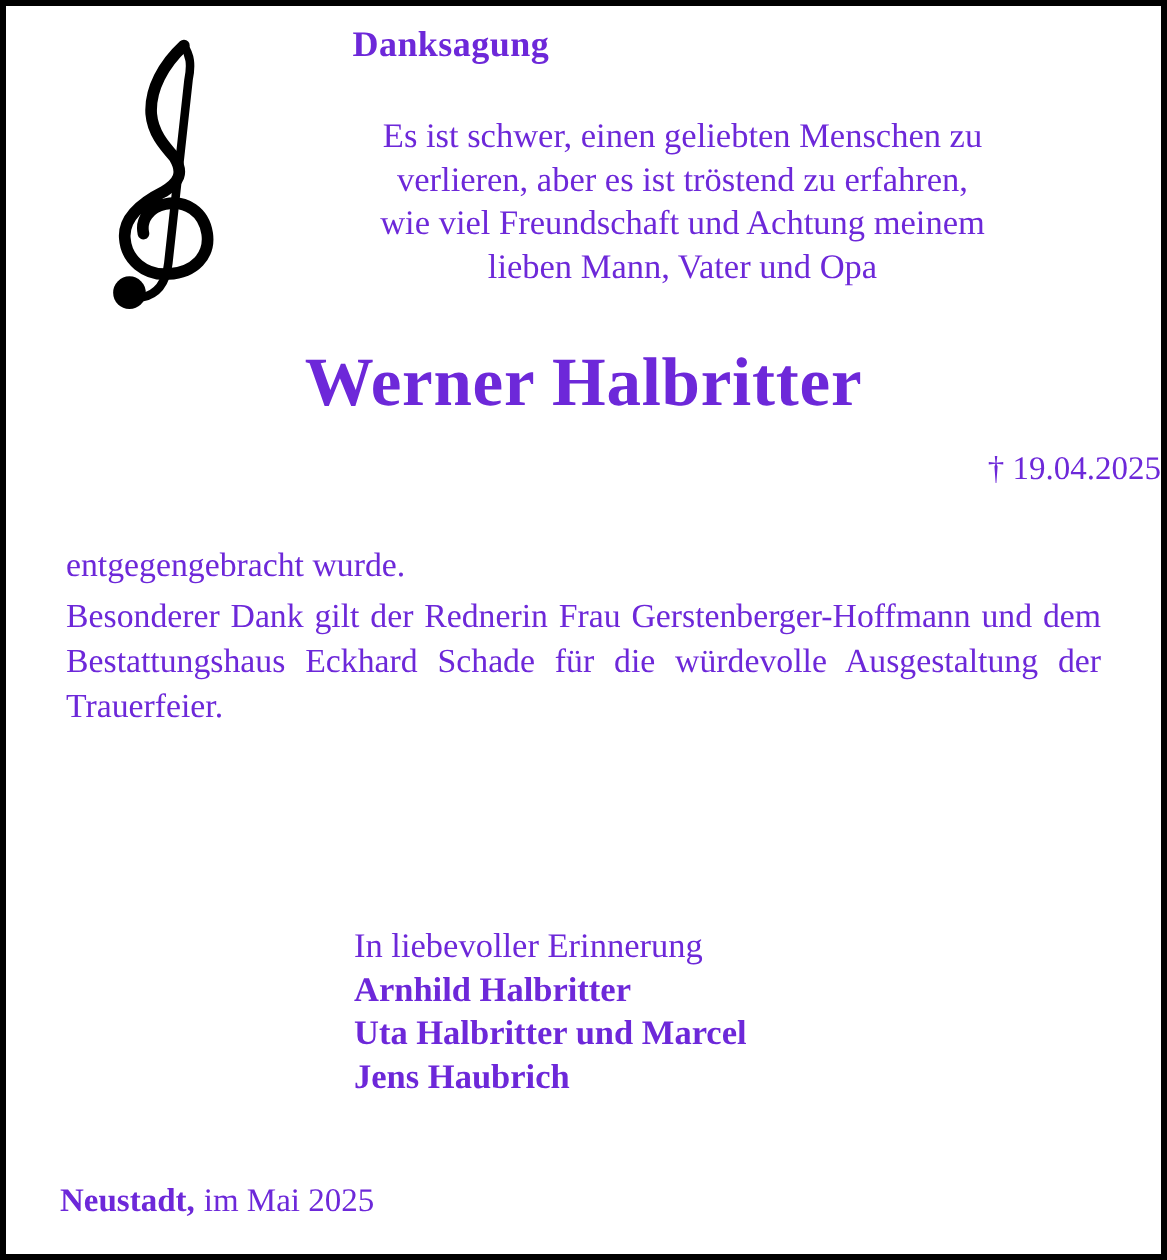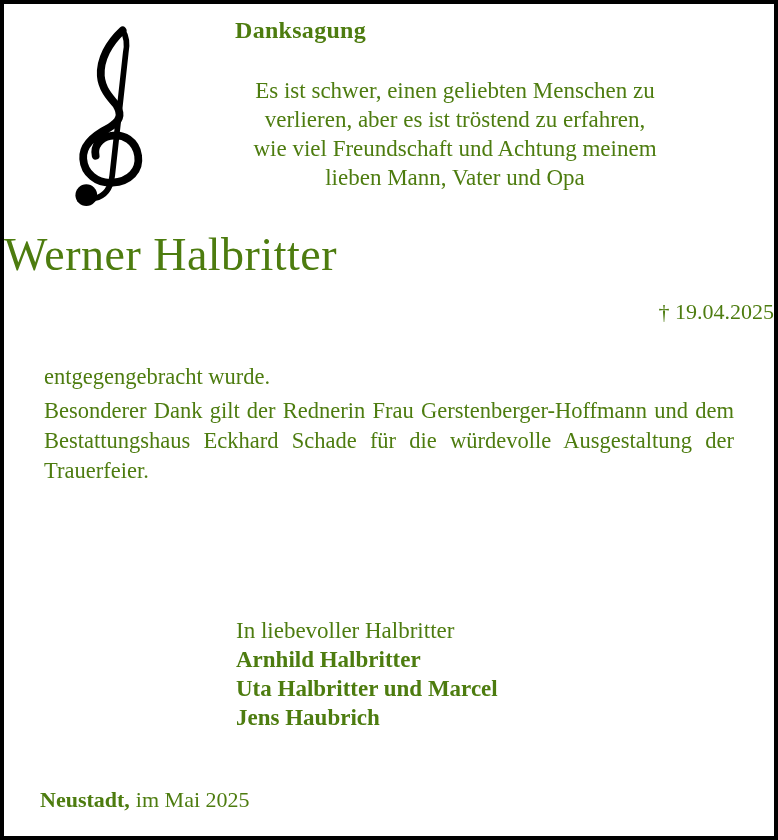"Danksagung" .page { color: #4d7c0f -> #6d28d9 }
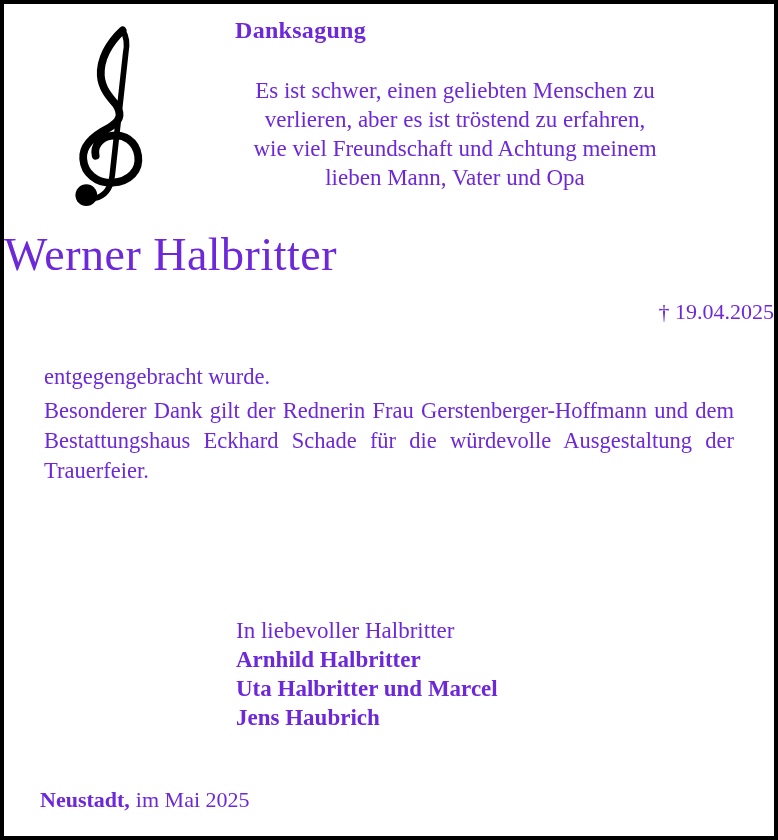"Werner Halbritter" .deceased { font-weight: normal -> bold; text-align: left -> center }
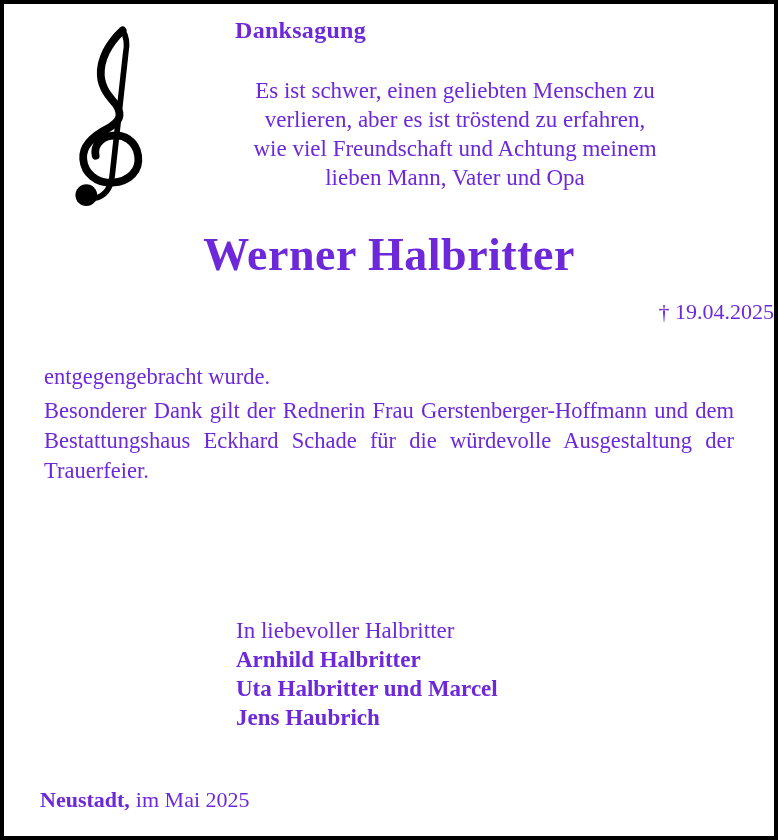"In liebevoller Halbritter" div { text: Halbritter -> Erinnerung }
